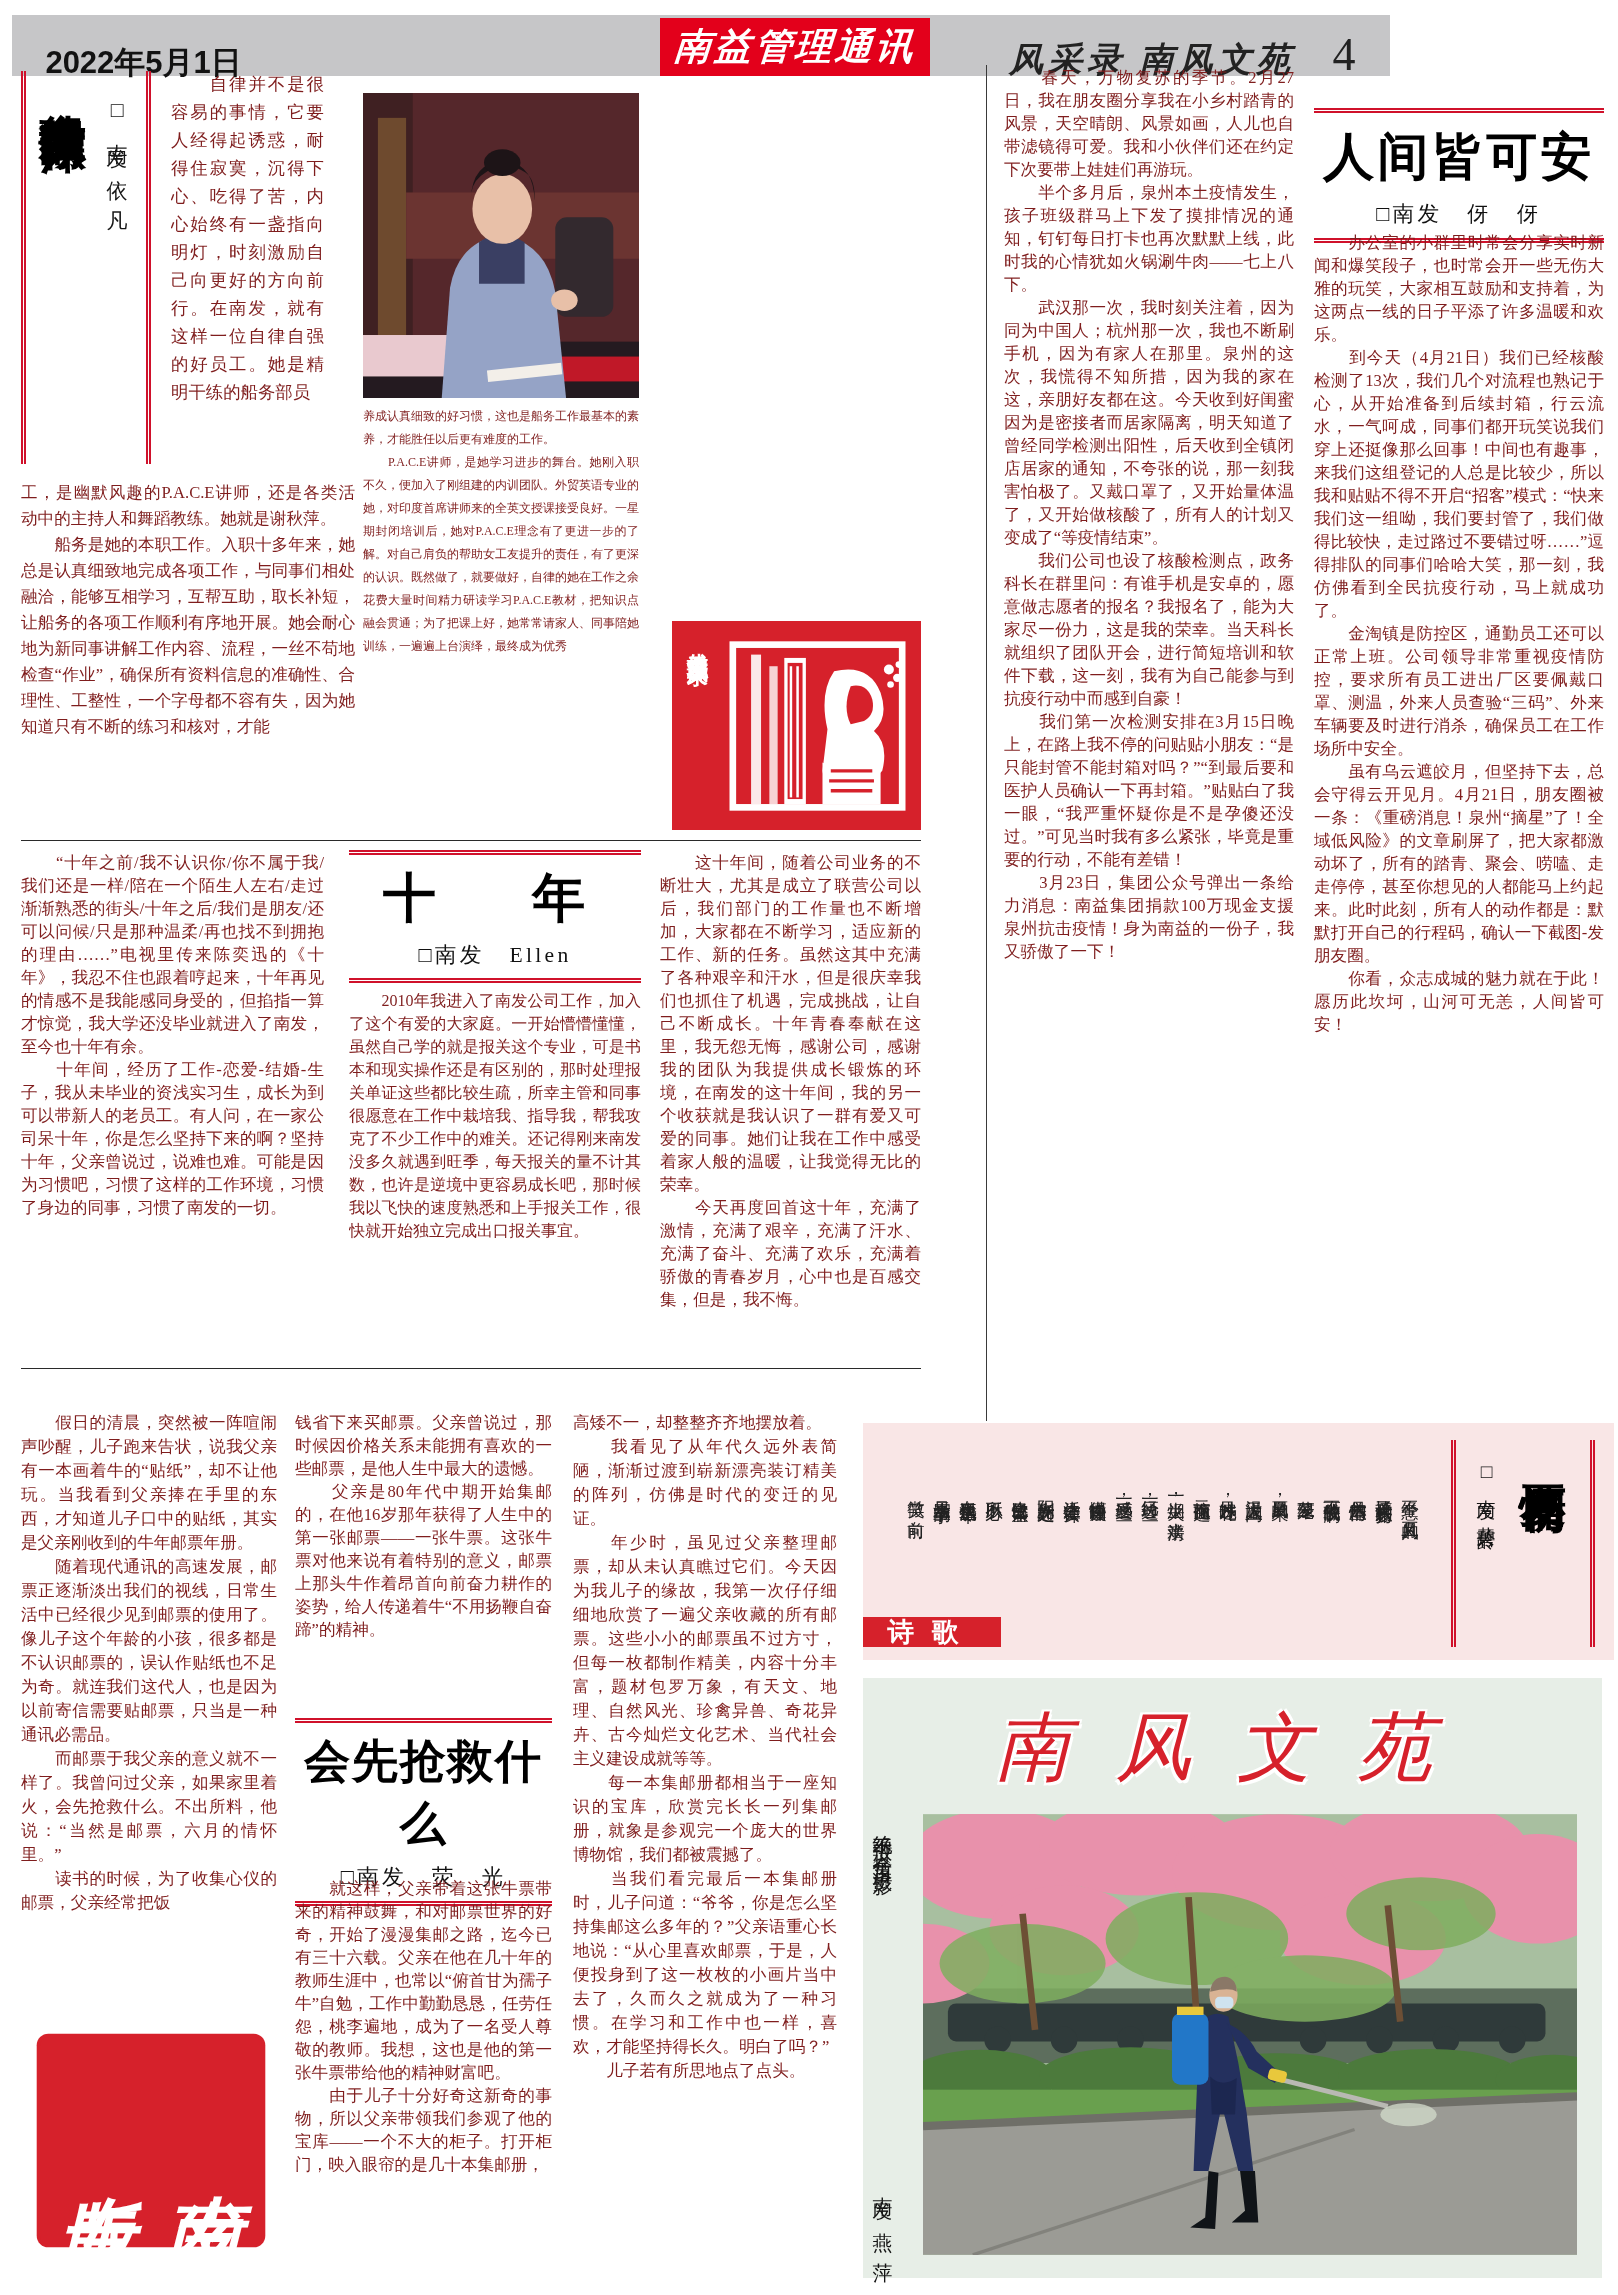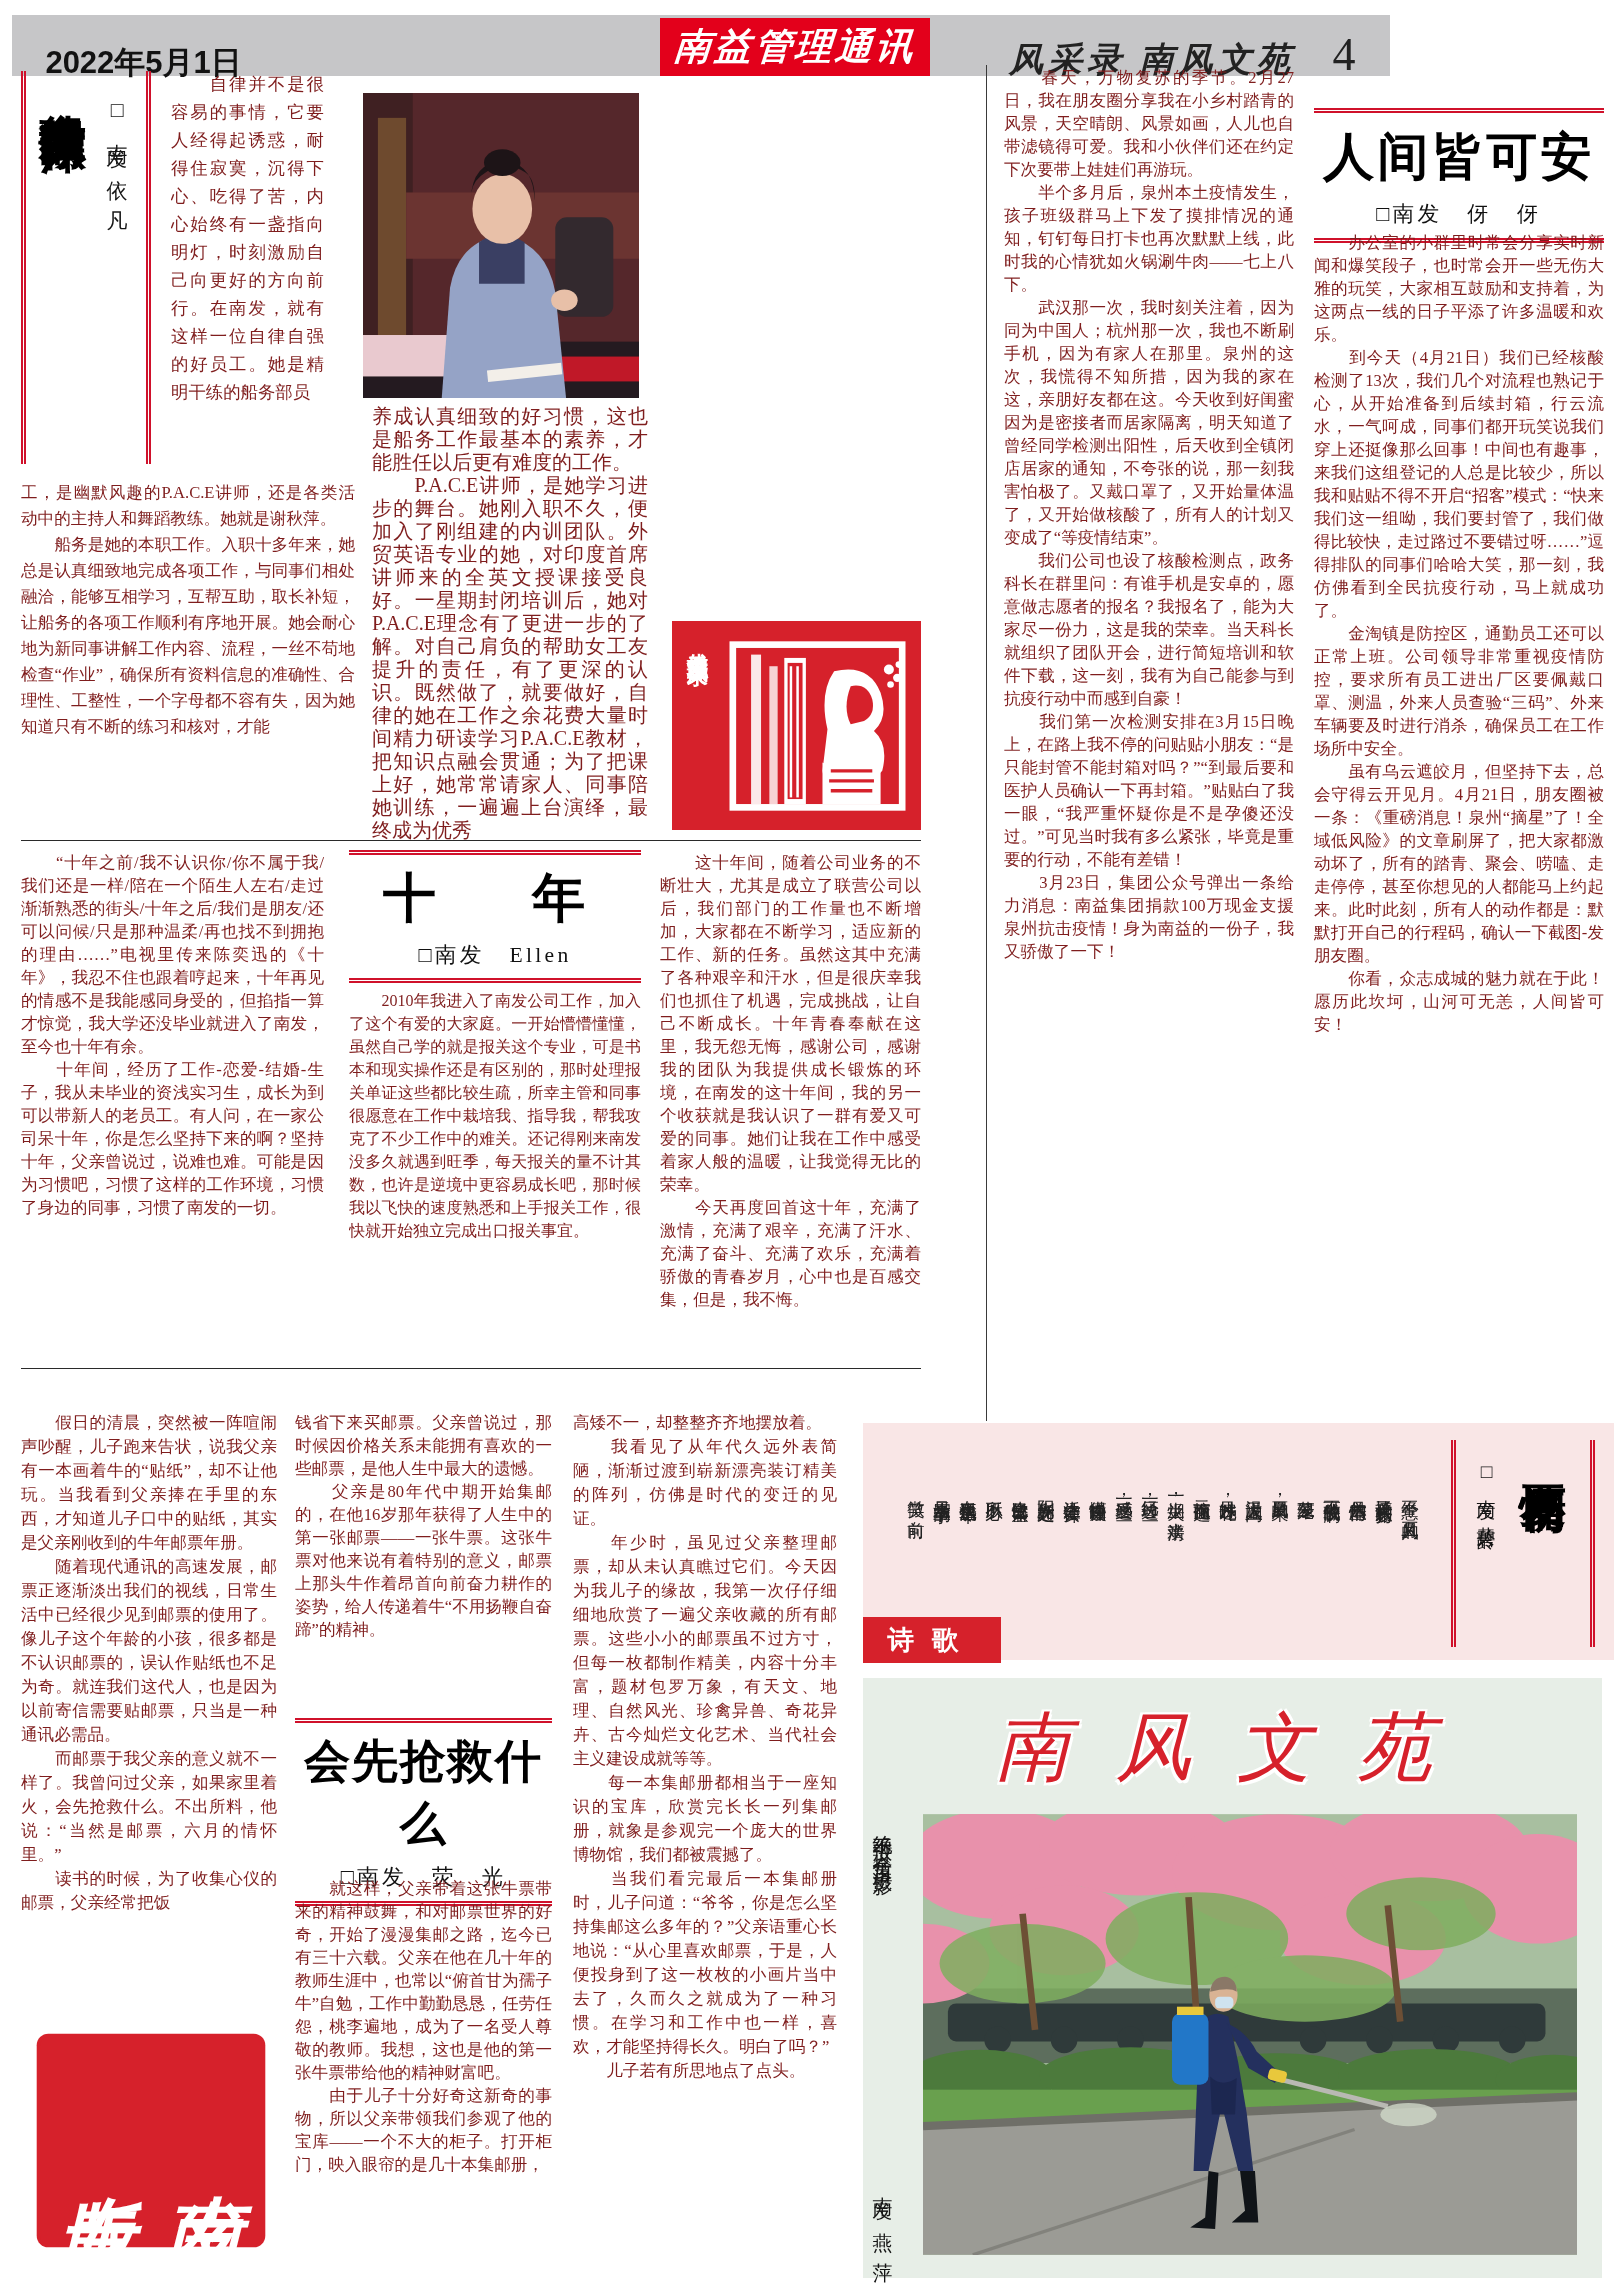"养成认真细致的好习惯，这也是船务工作最基本的素养，才能胜任以后更有难度的工作。" div.jtext { font-size: 20px -> 12px; left: 372px -> 363px }
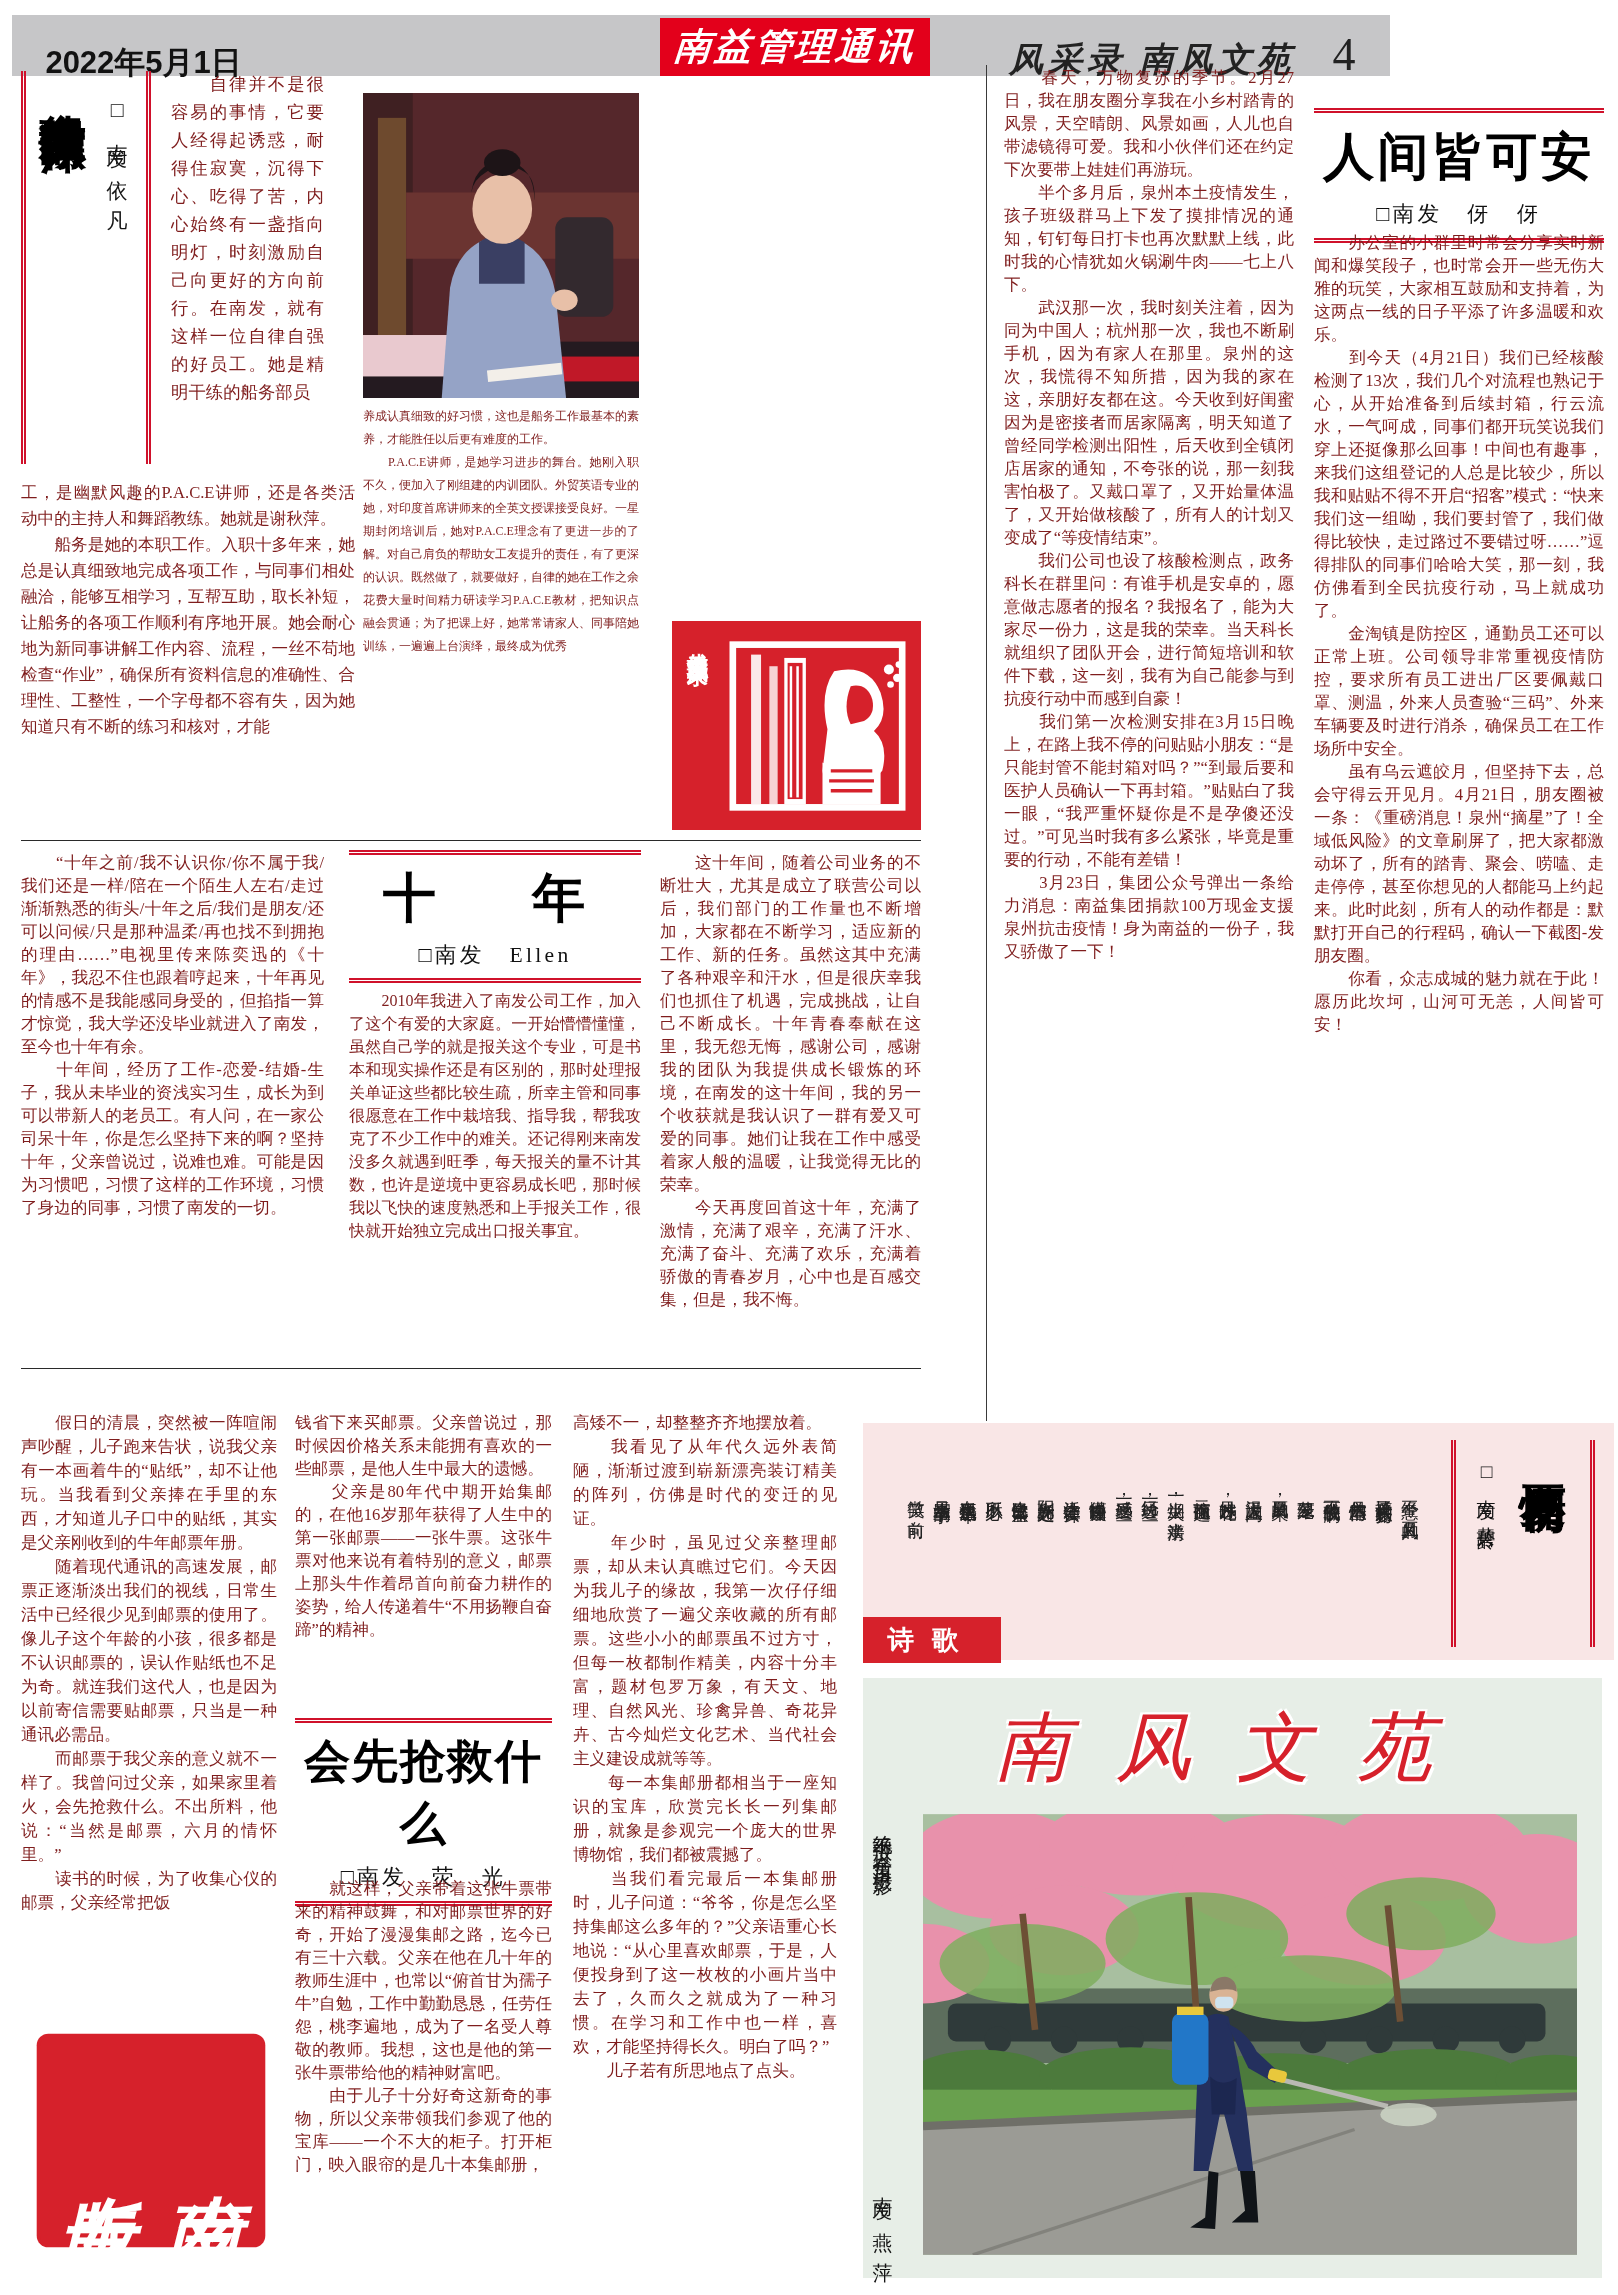"诗歌" .poetry-label { height: 46px -> 30px }
